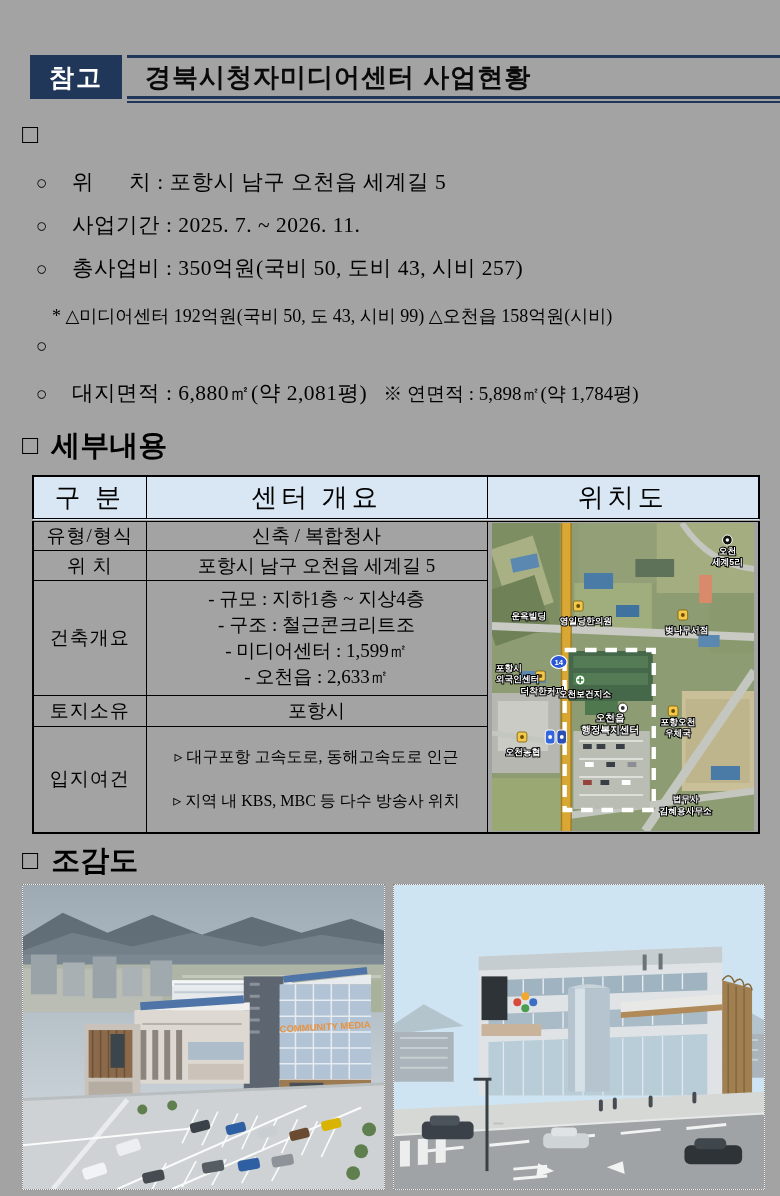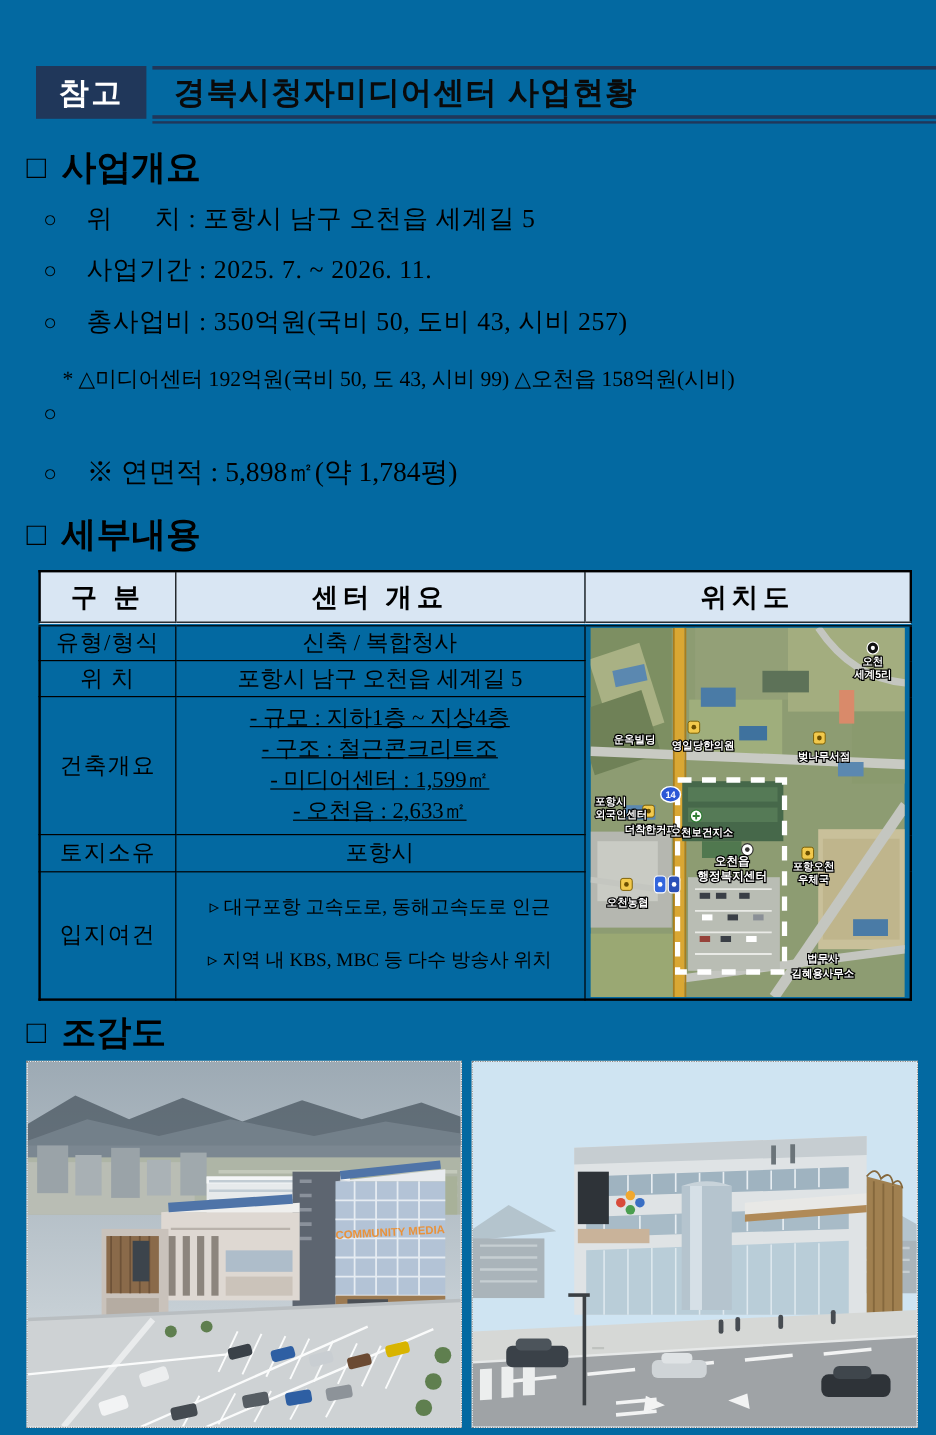"참고" .page { background: #0369a1 -> #a3a3a3 }
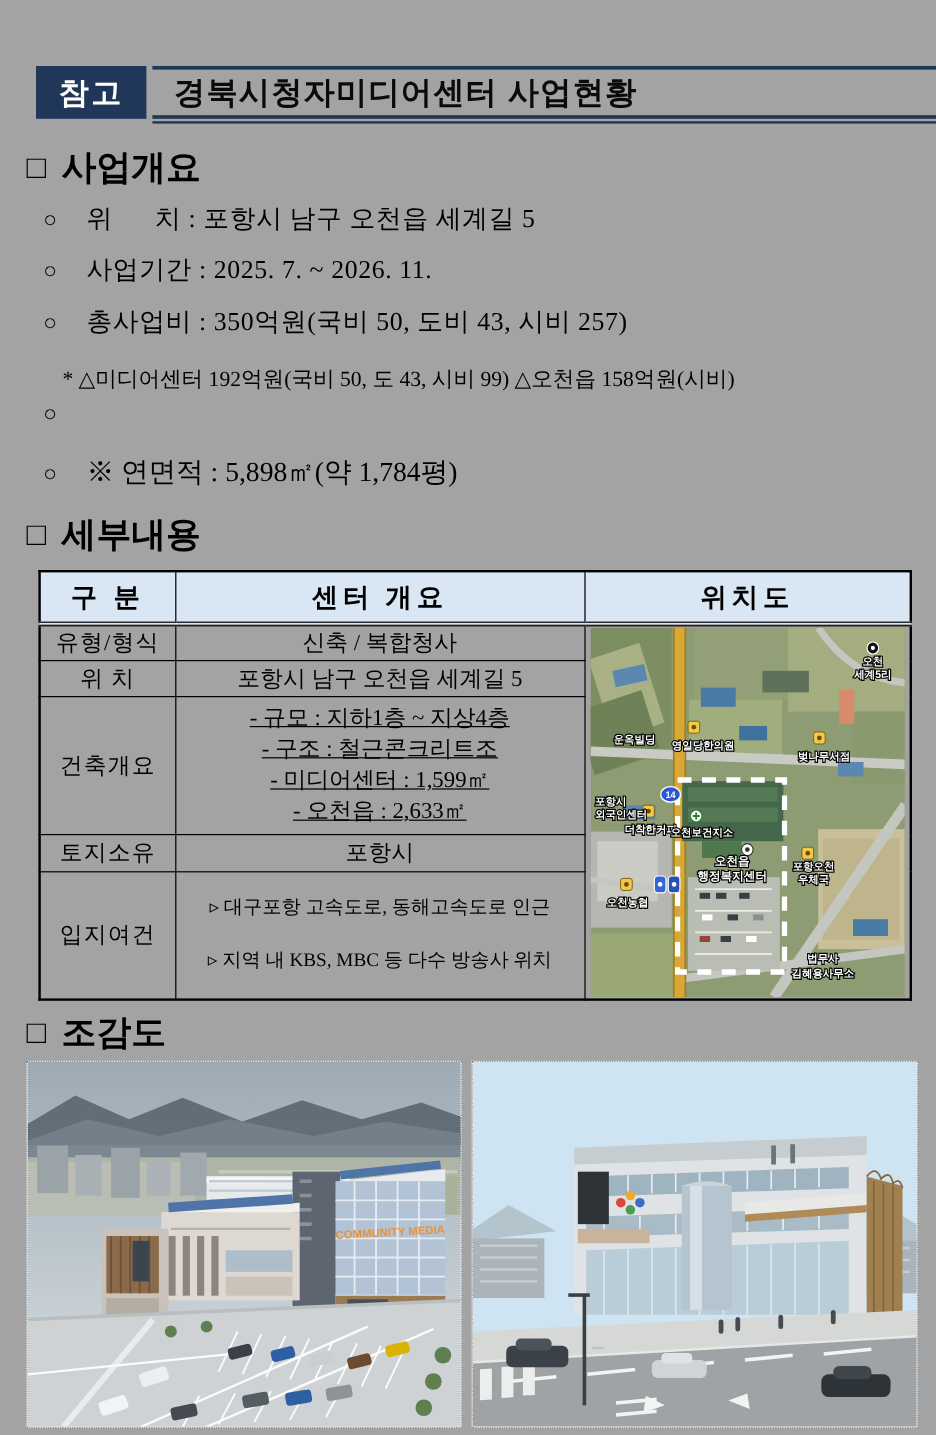"사업개요" span { html: <span>사업개요</span> -> none }
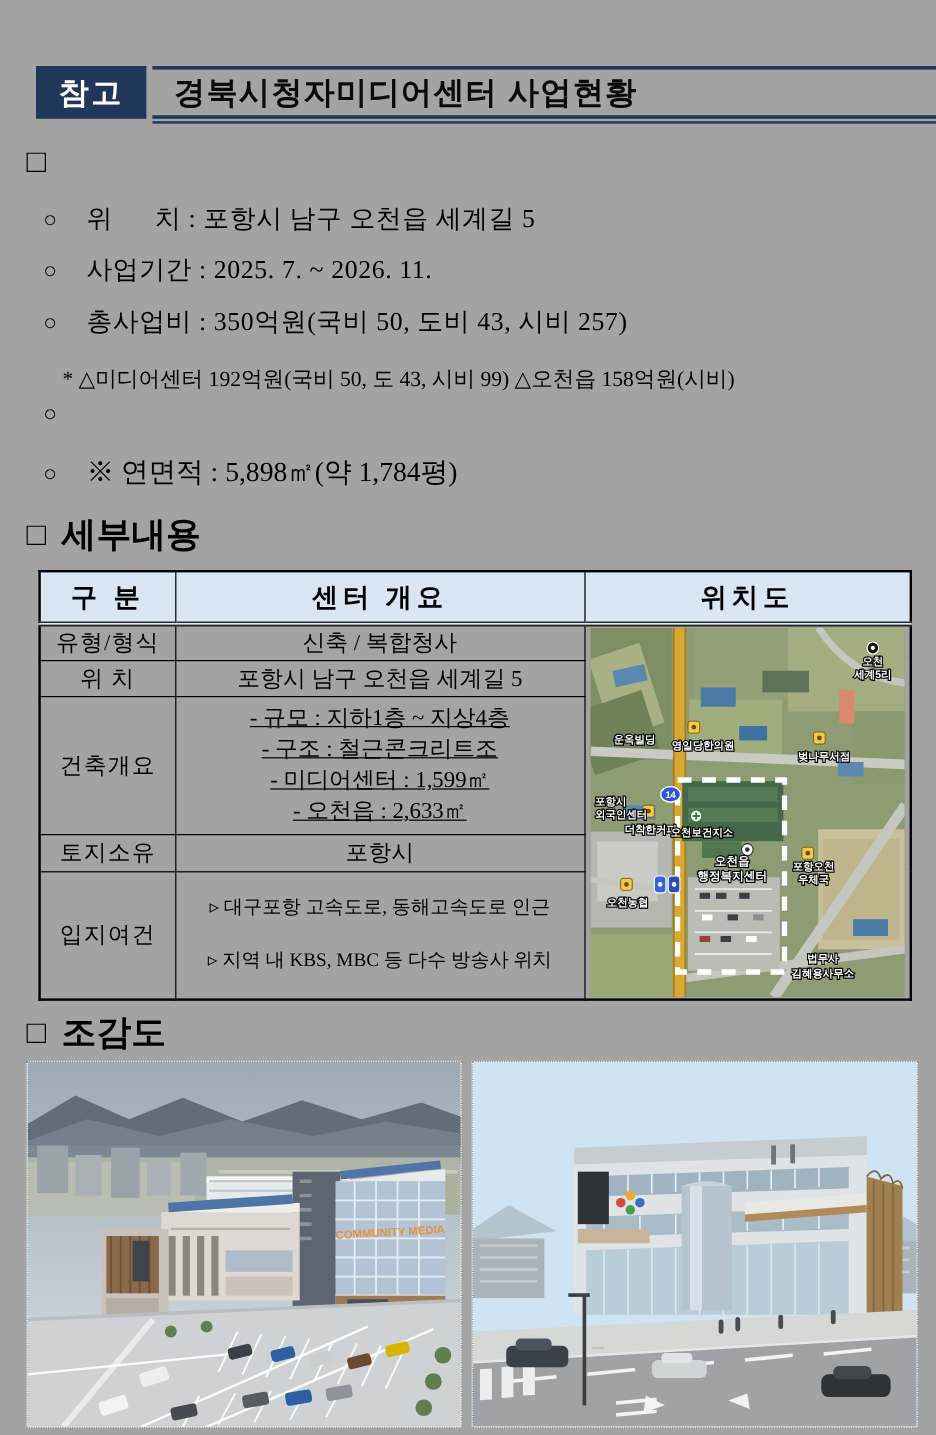"대지면적 : 6,880㎡(약 2,081평)" span.t { html: none -> <span>대지면적 : 6,880㎡(약 2,081평)</span> }
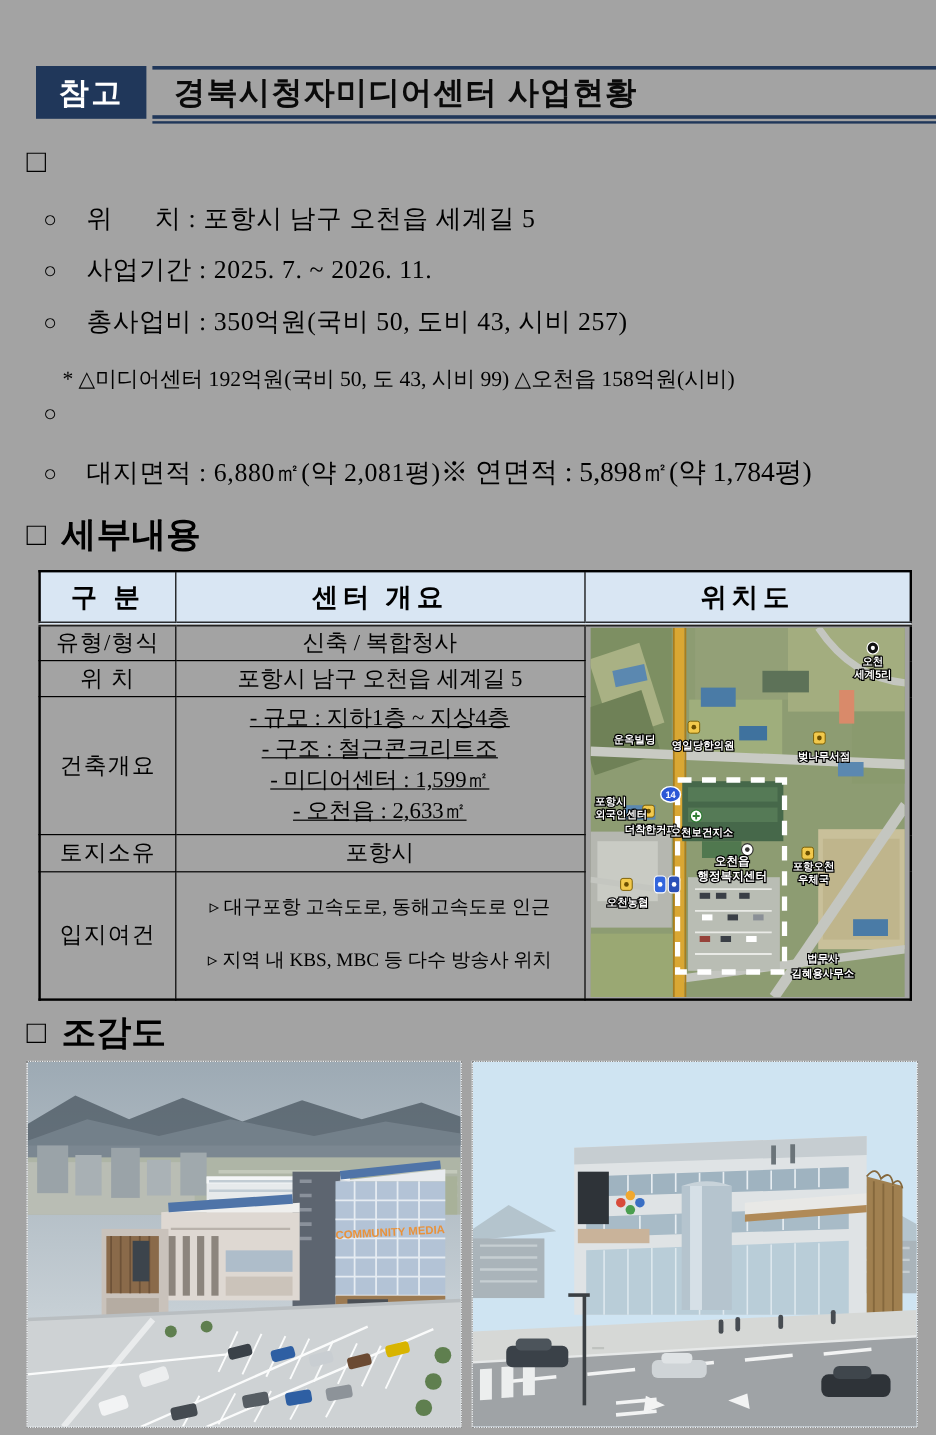"※ 연면적 : 5,898㎡(약 1,784평)" .ov-line .t-small { font-size: 23px -> 19px; margin-left: 0 -> 16px }
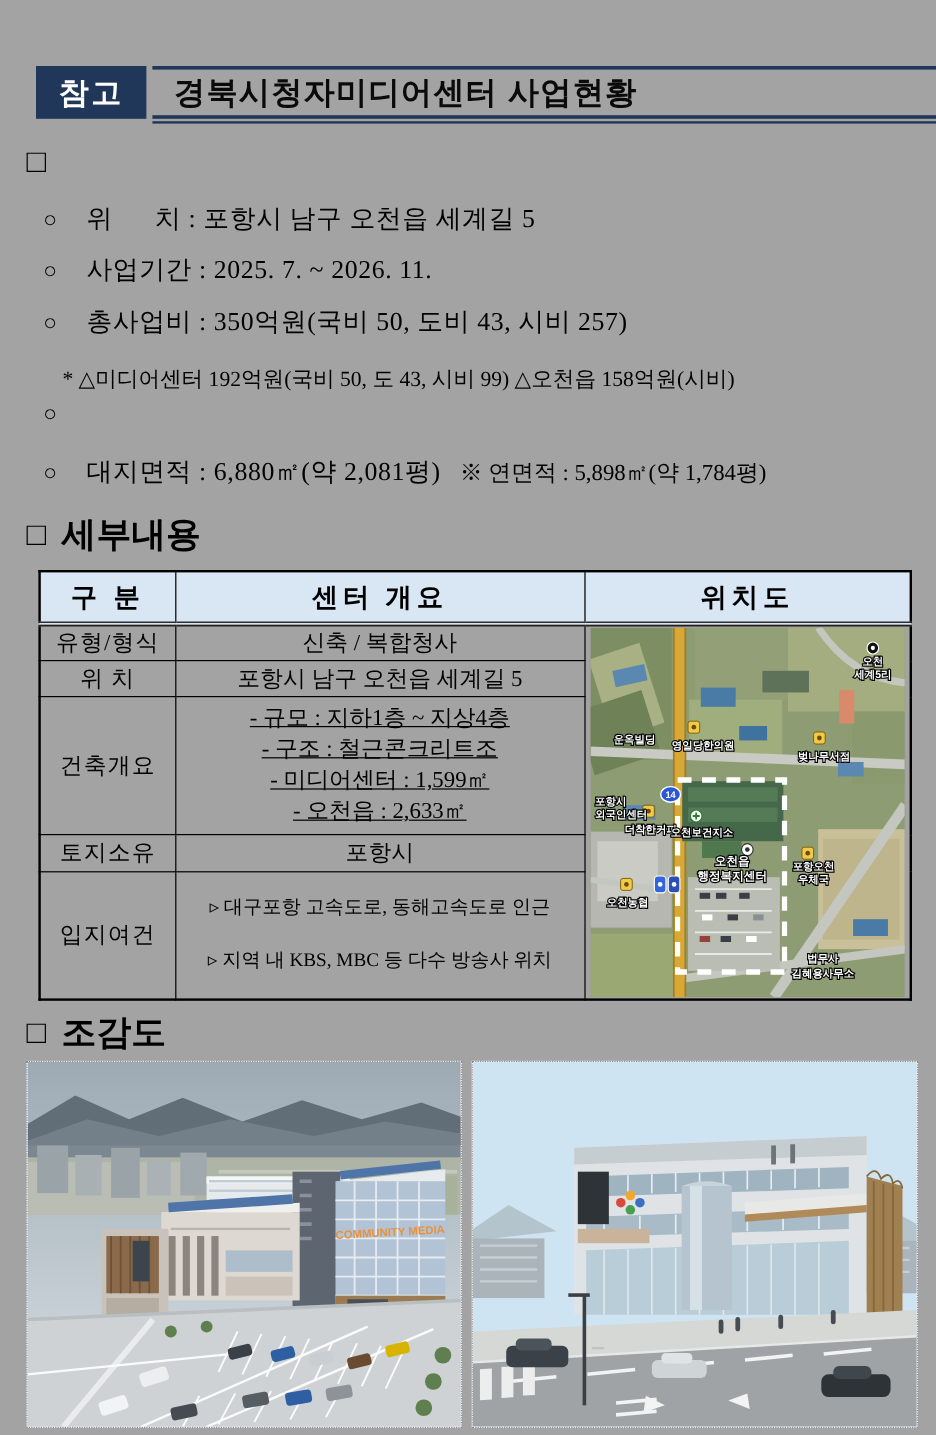"구 분" table.detail th { font-size: 22px -> 26px; font-weight: bold -> normal }
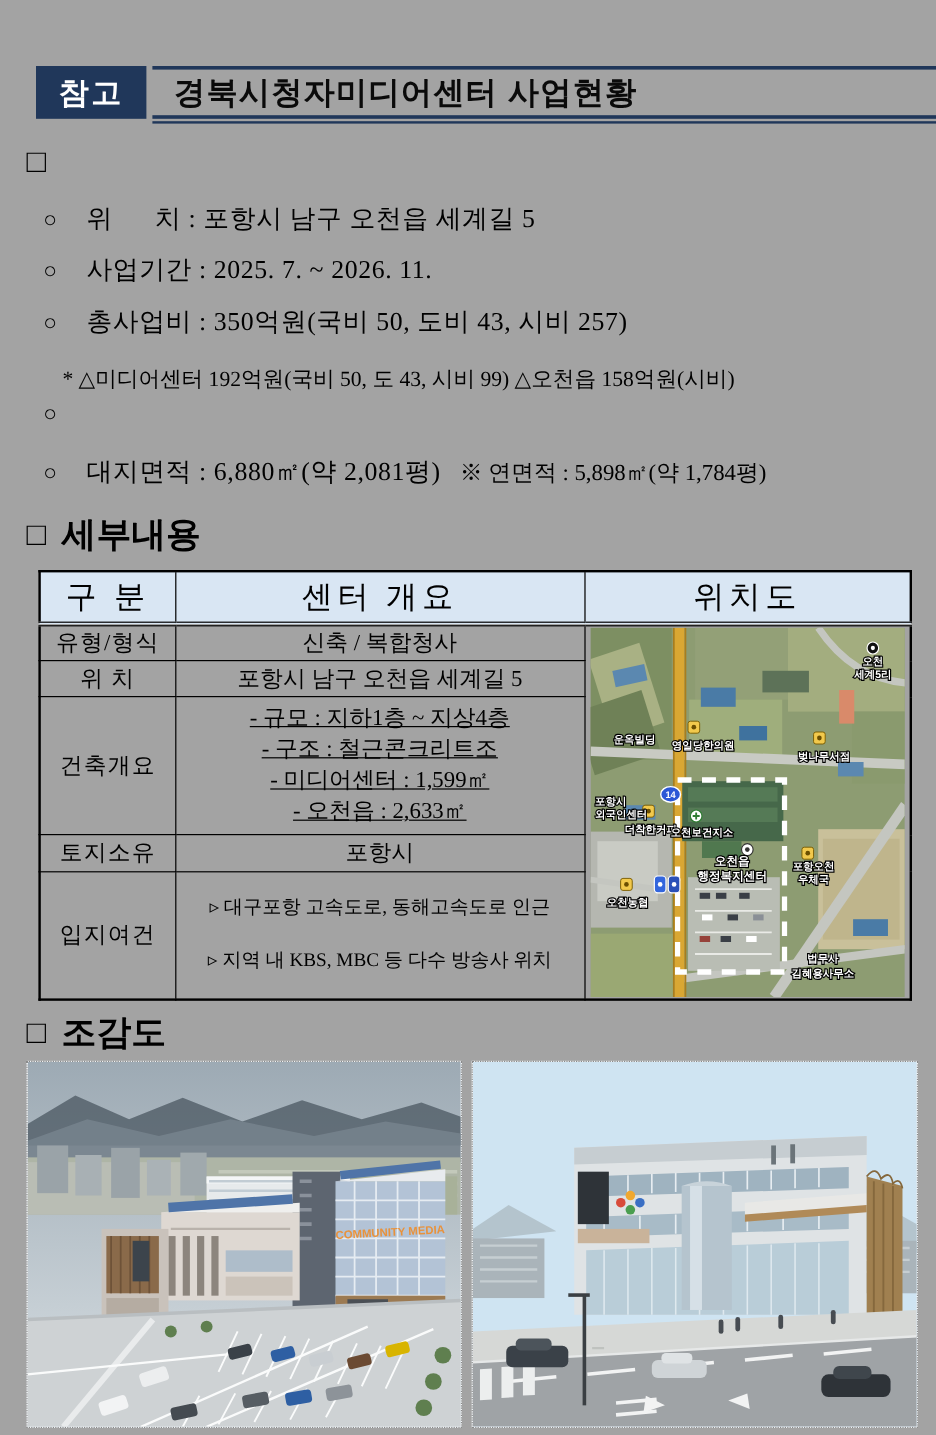"- 규모 : 지하1층 ~" td.lines { text-decoration: underline -> none }
